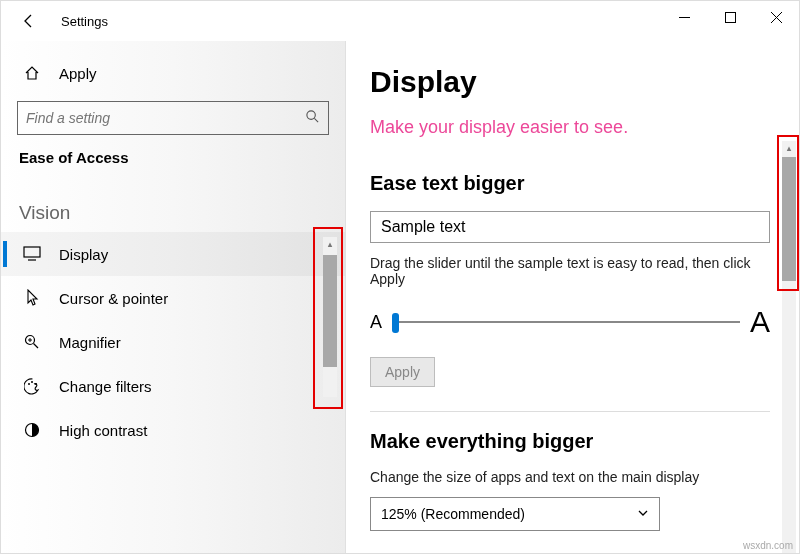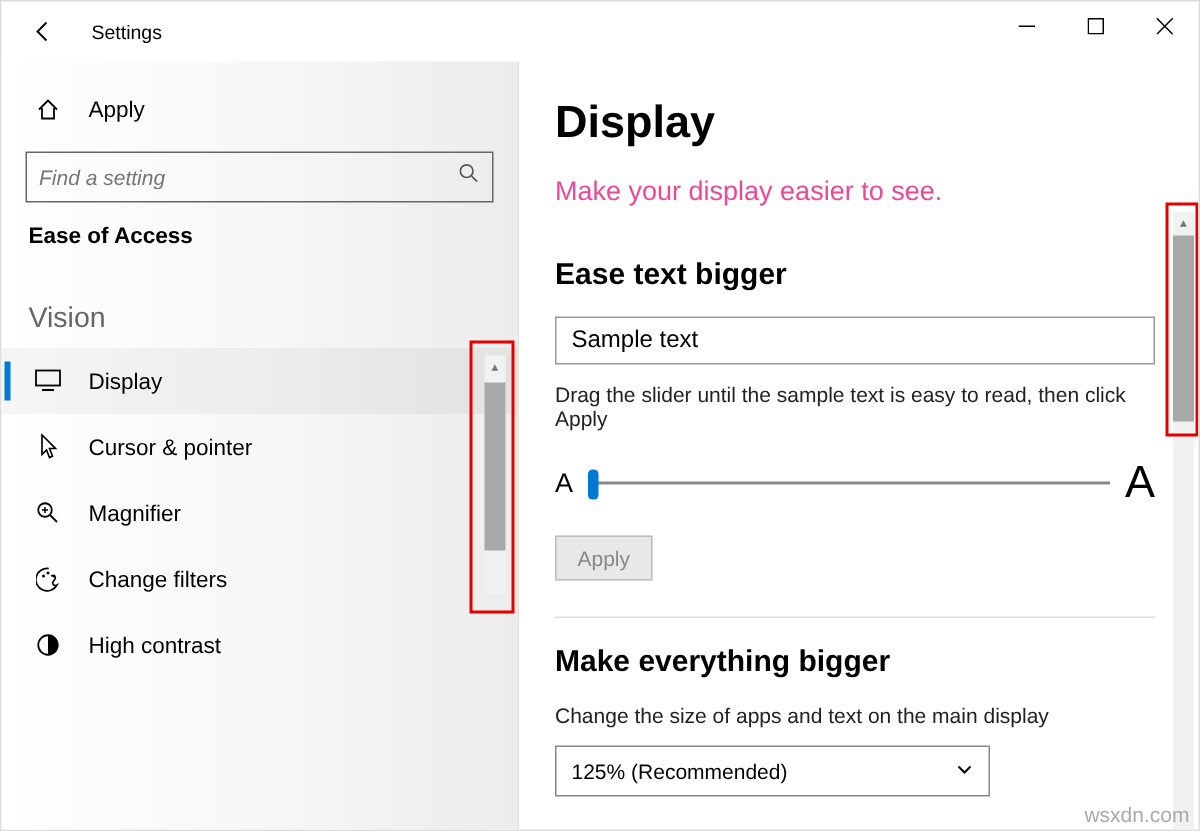"wsxdn.com" .watermark { font-size: 14px -> 10px }
